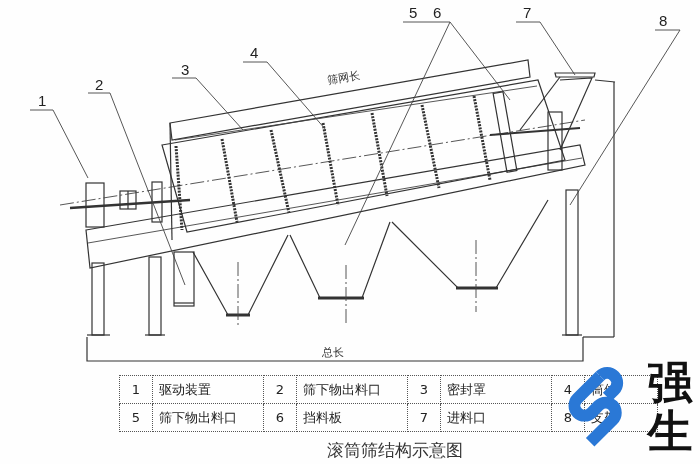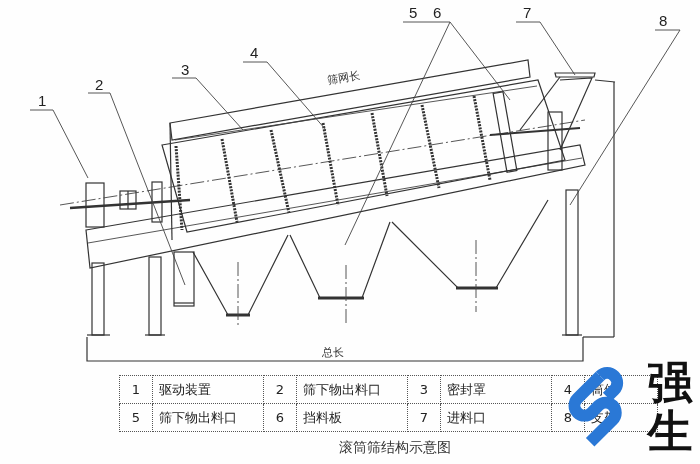"滚筒筛结构示意图" #caption { font-size: 14px -> 17px }
